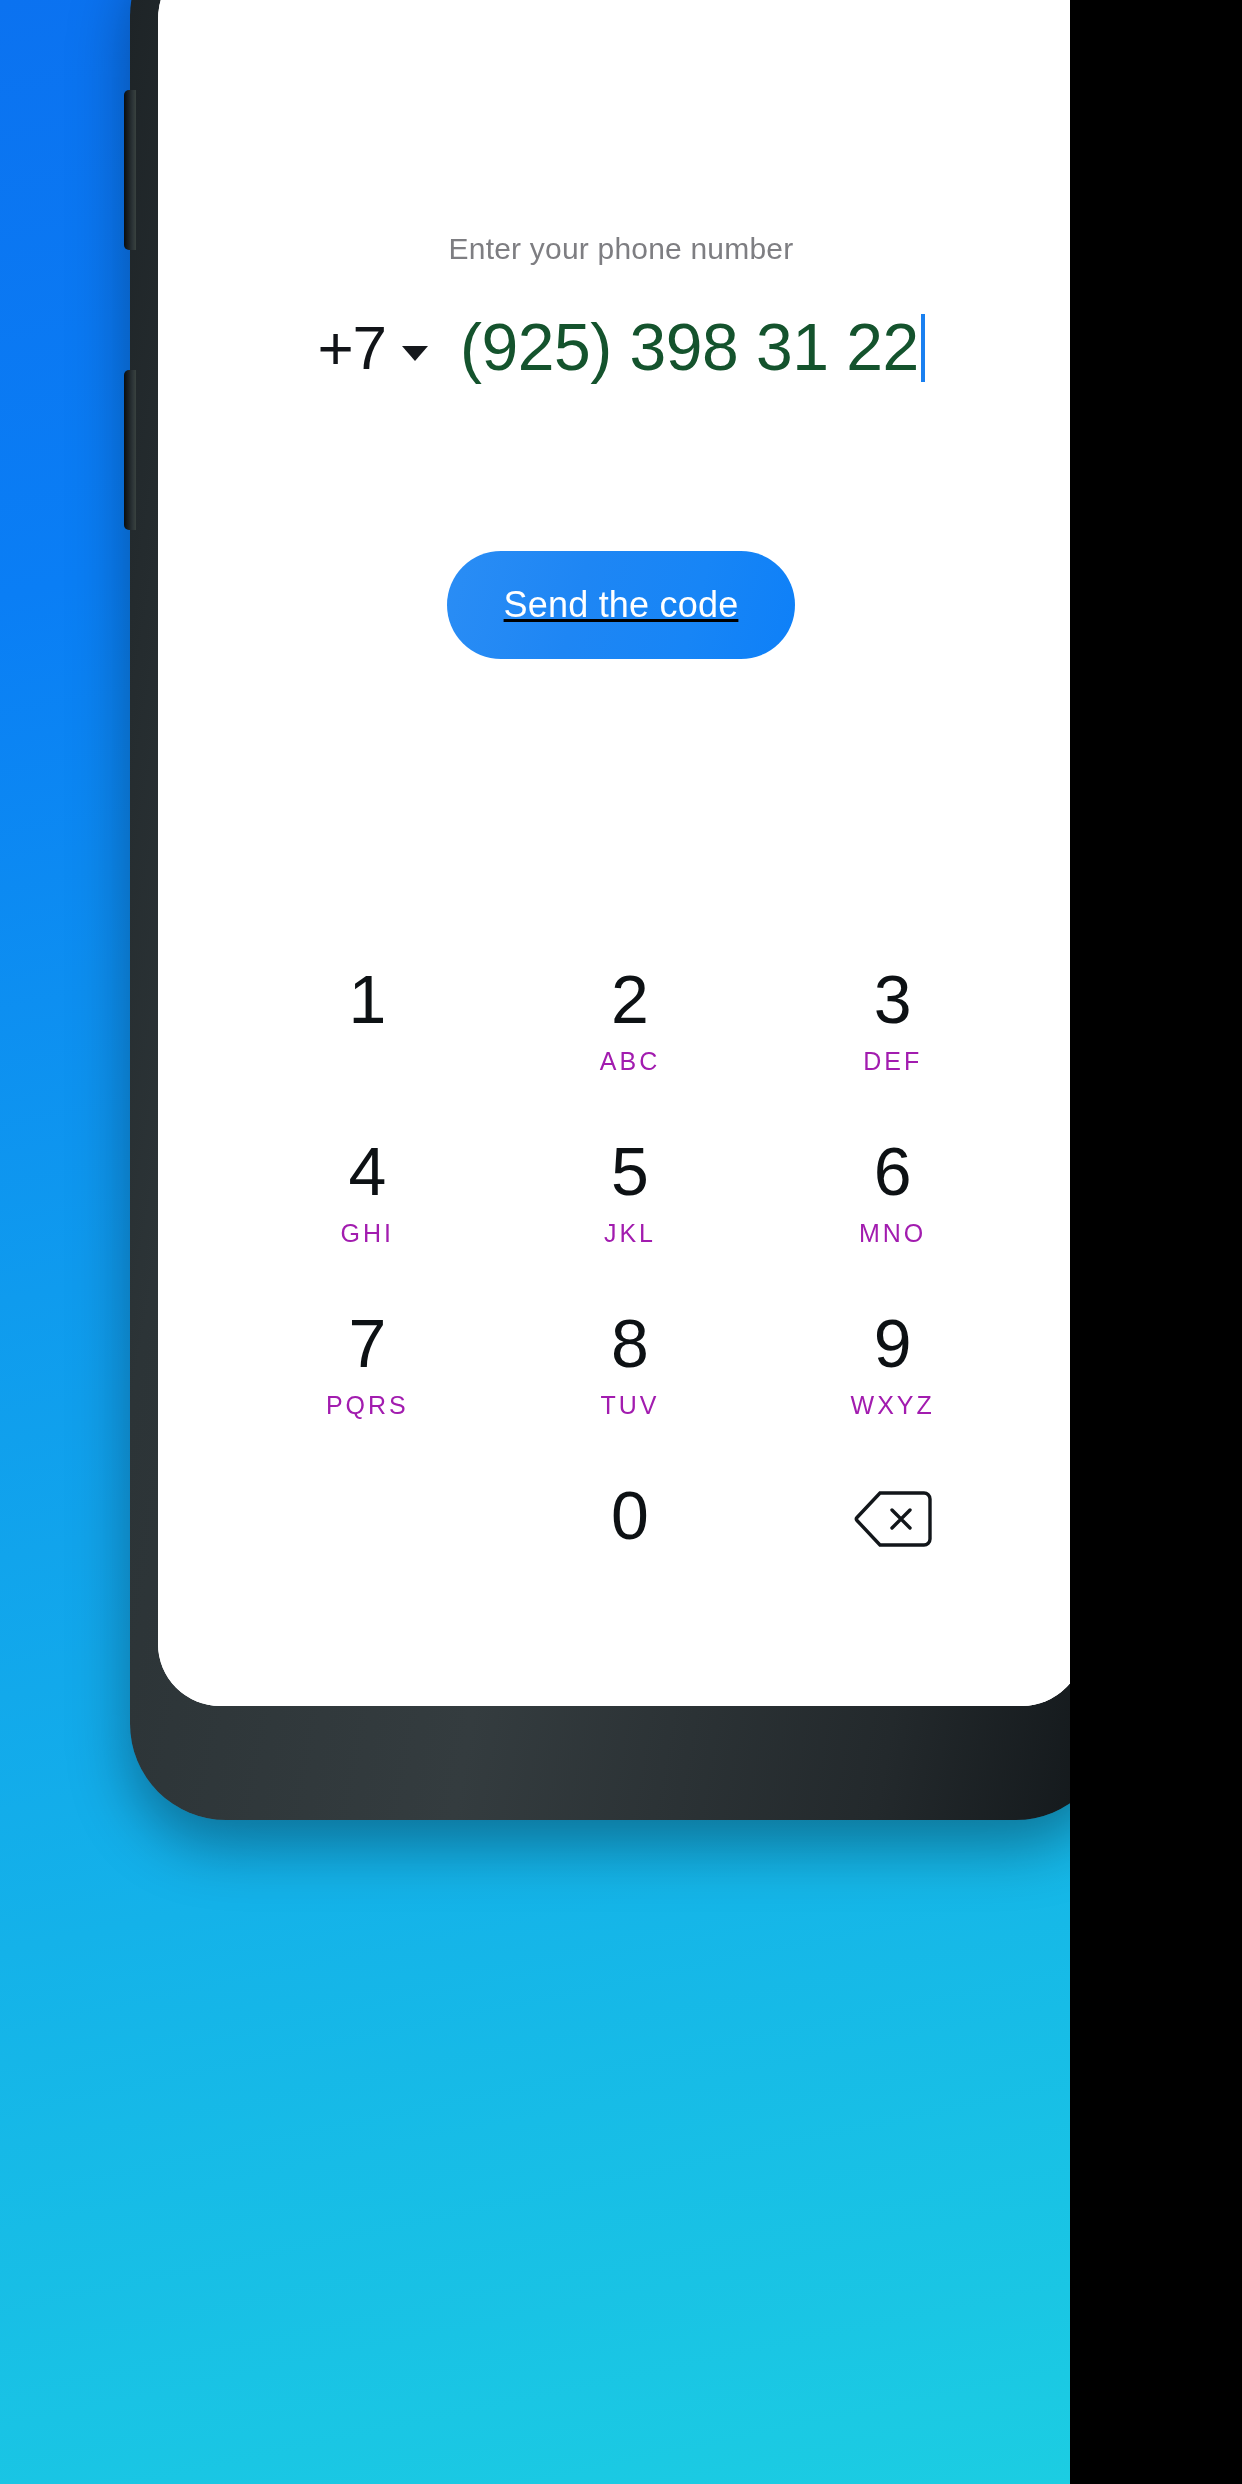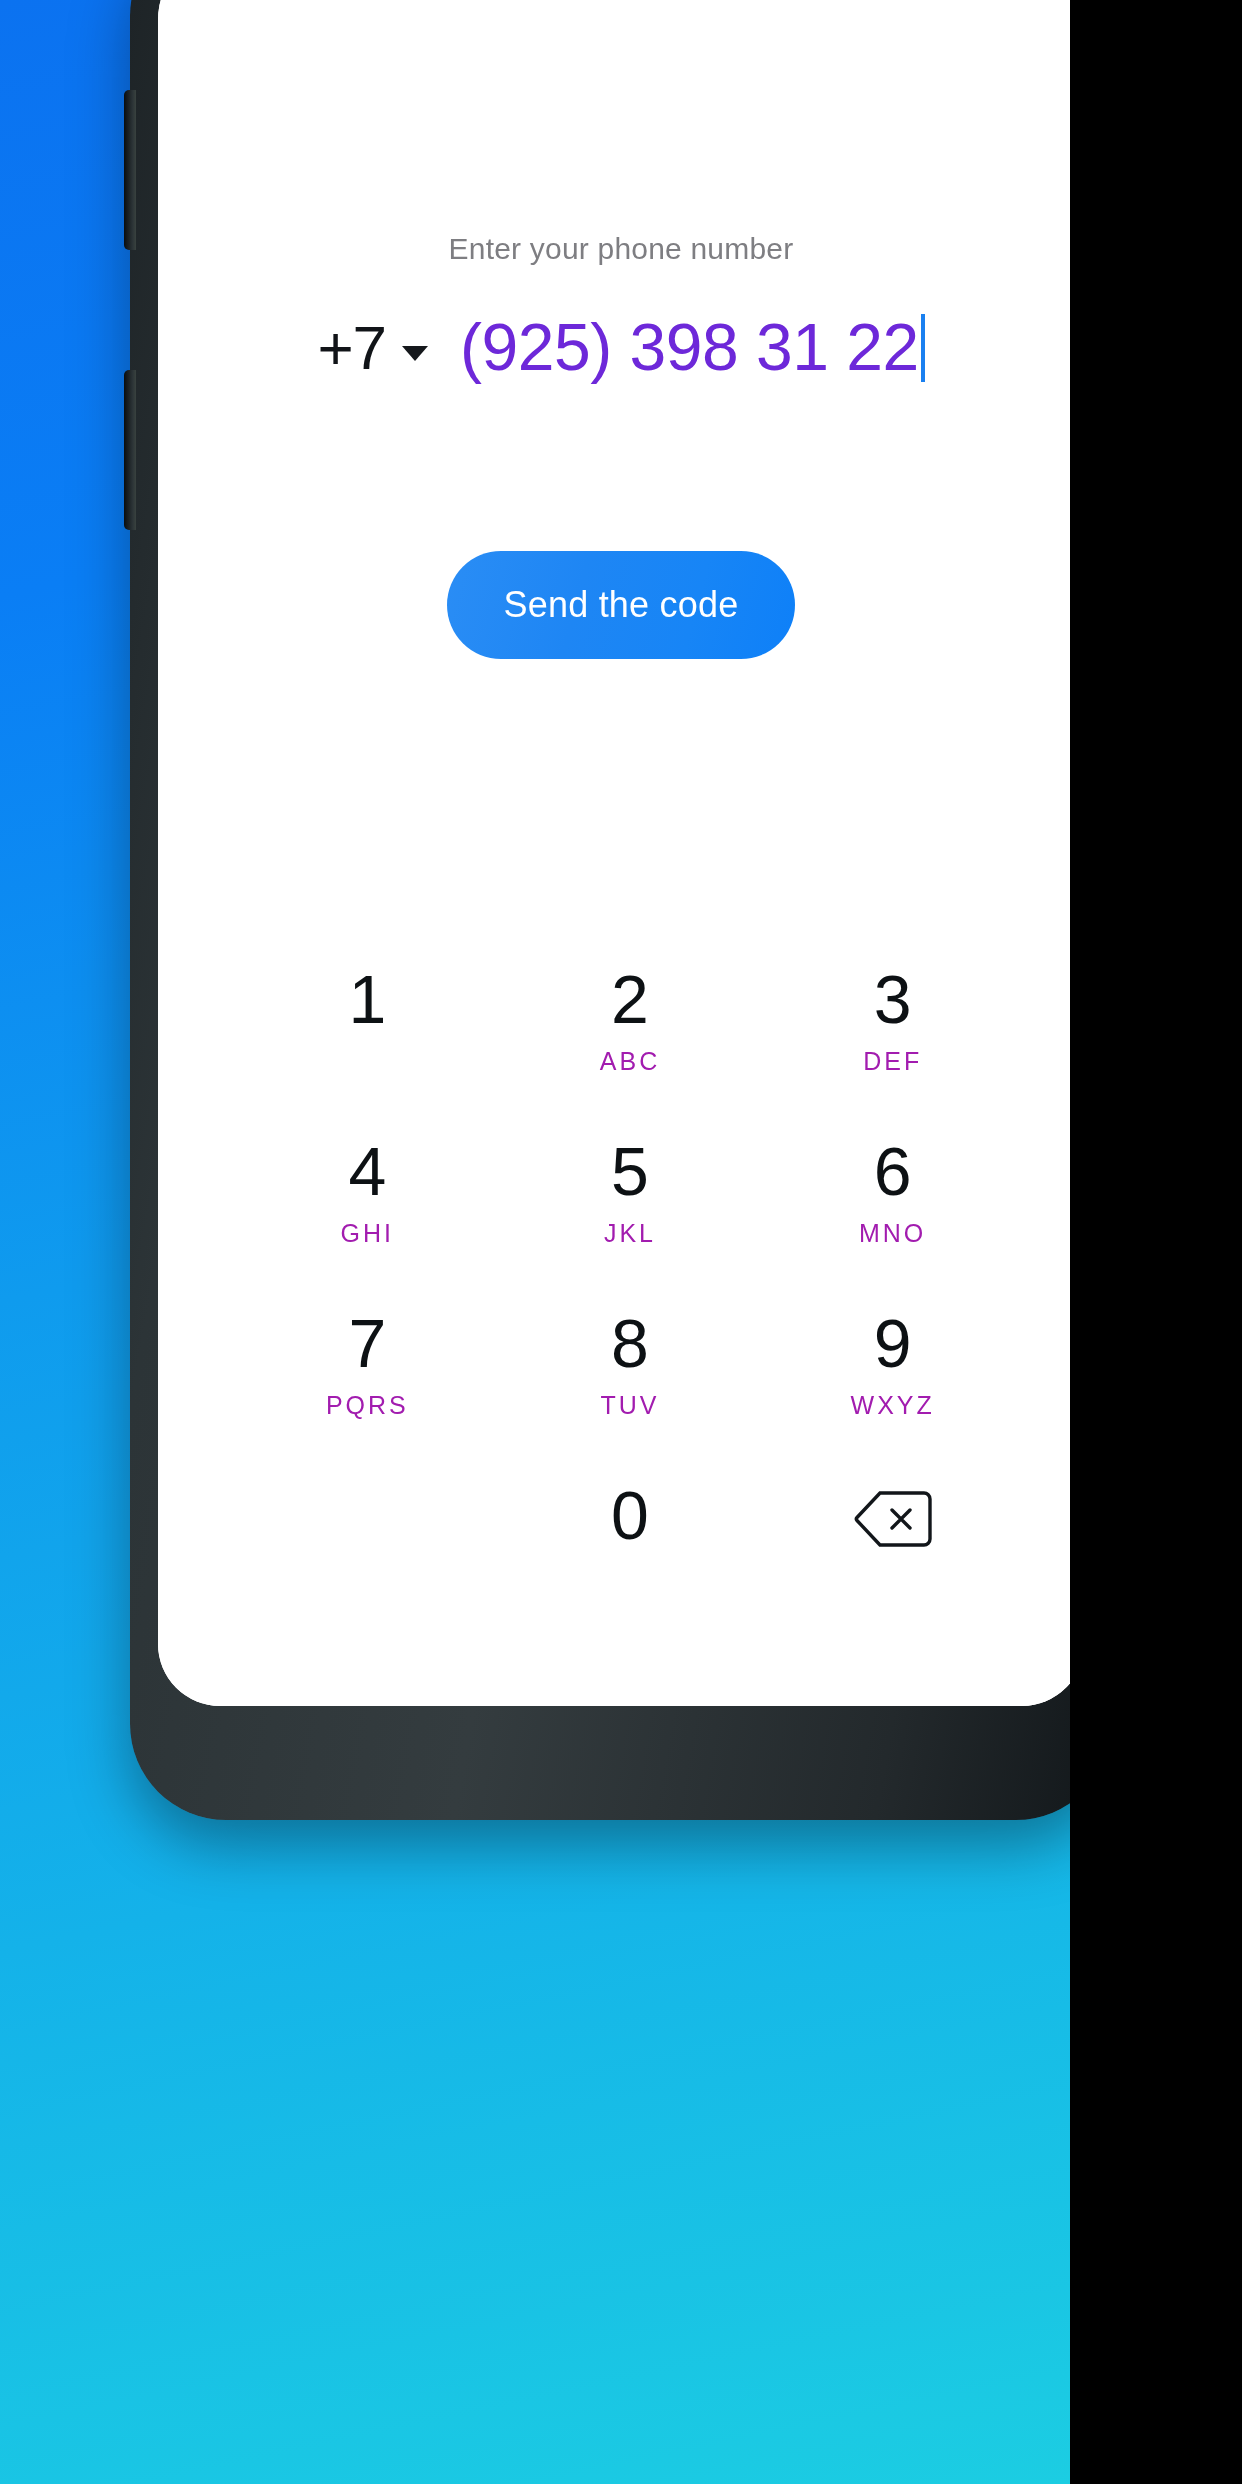"(925) 398 31 22" .phone-value { color: #6d28d9 -> #14532d }
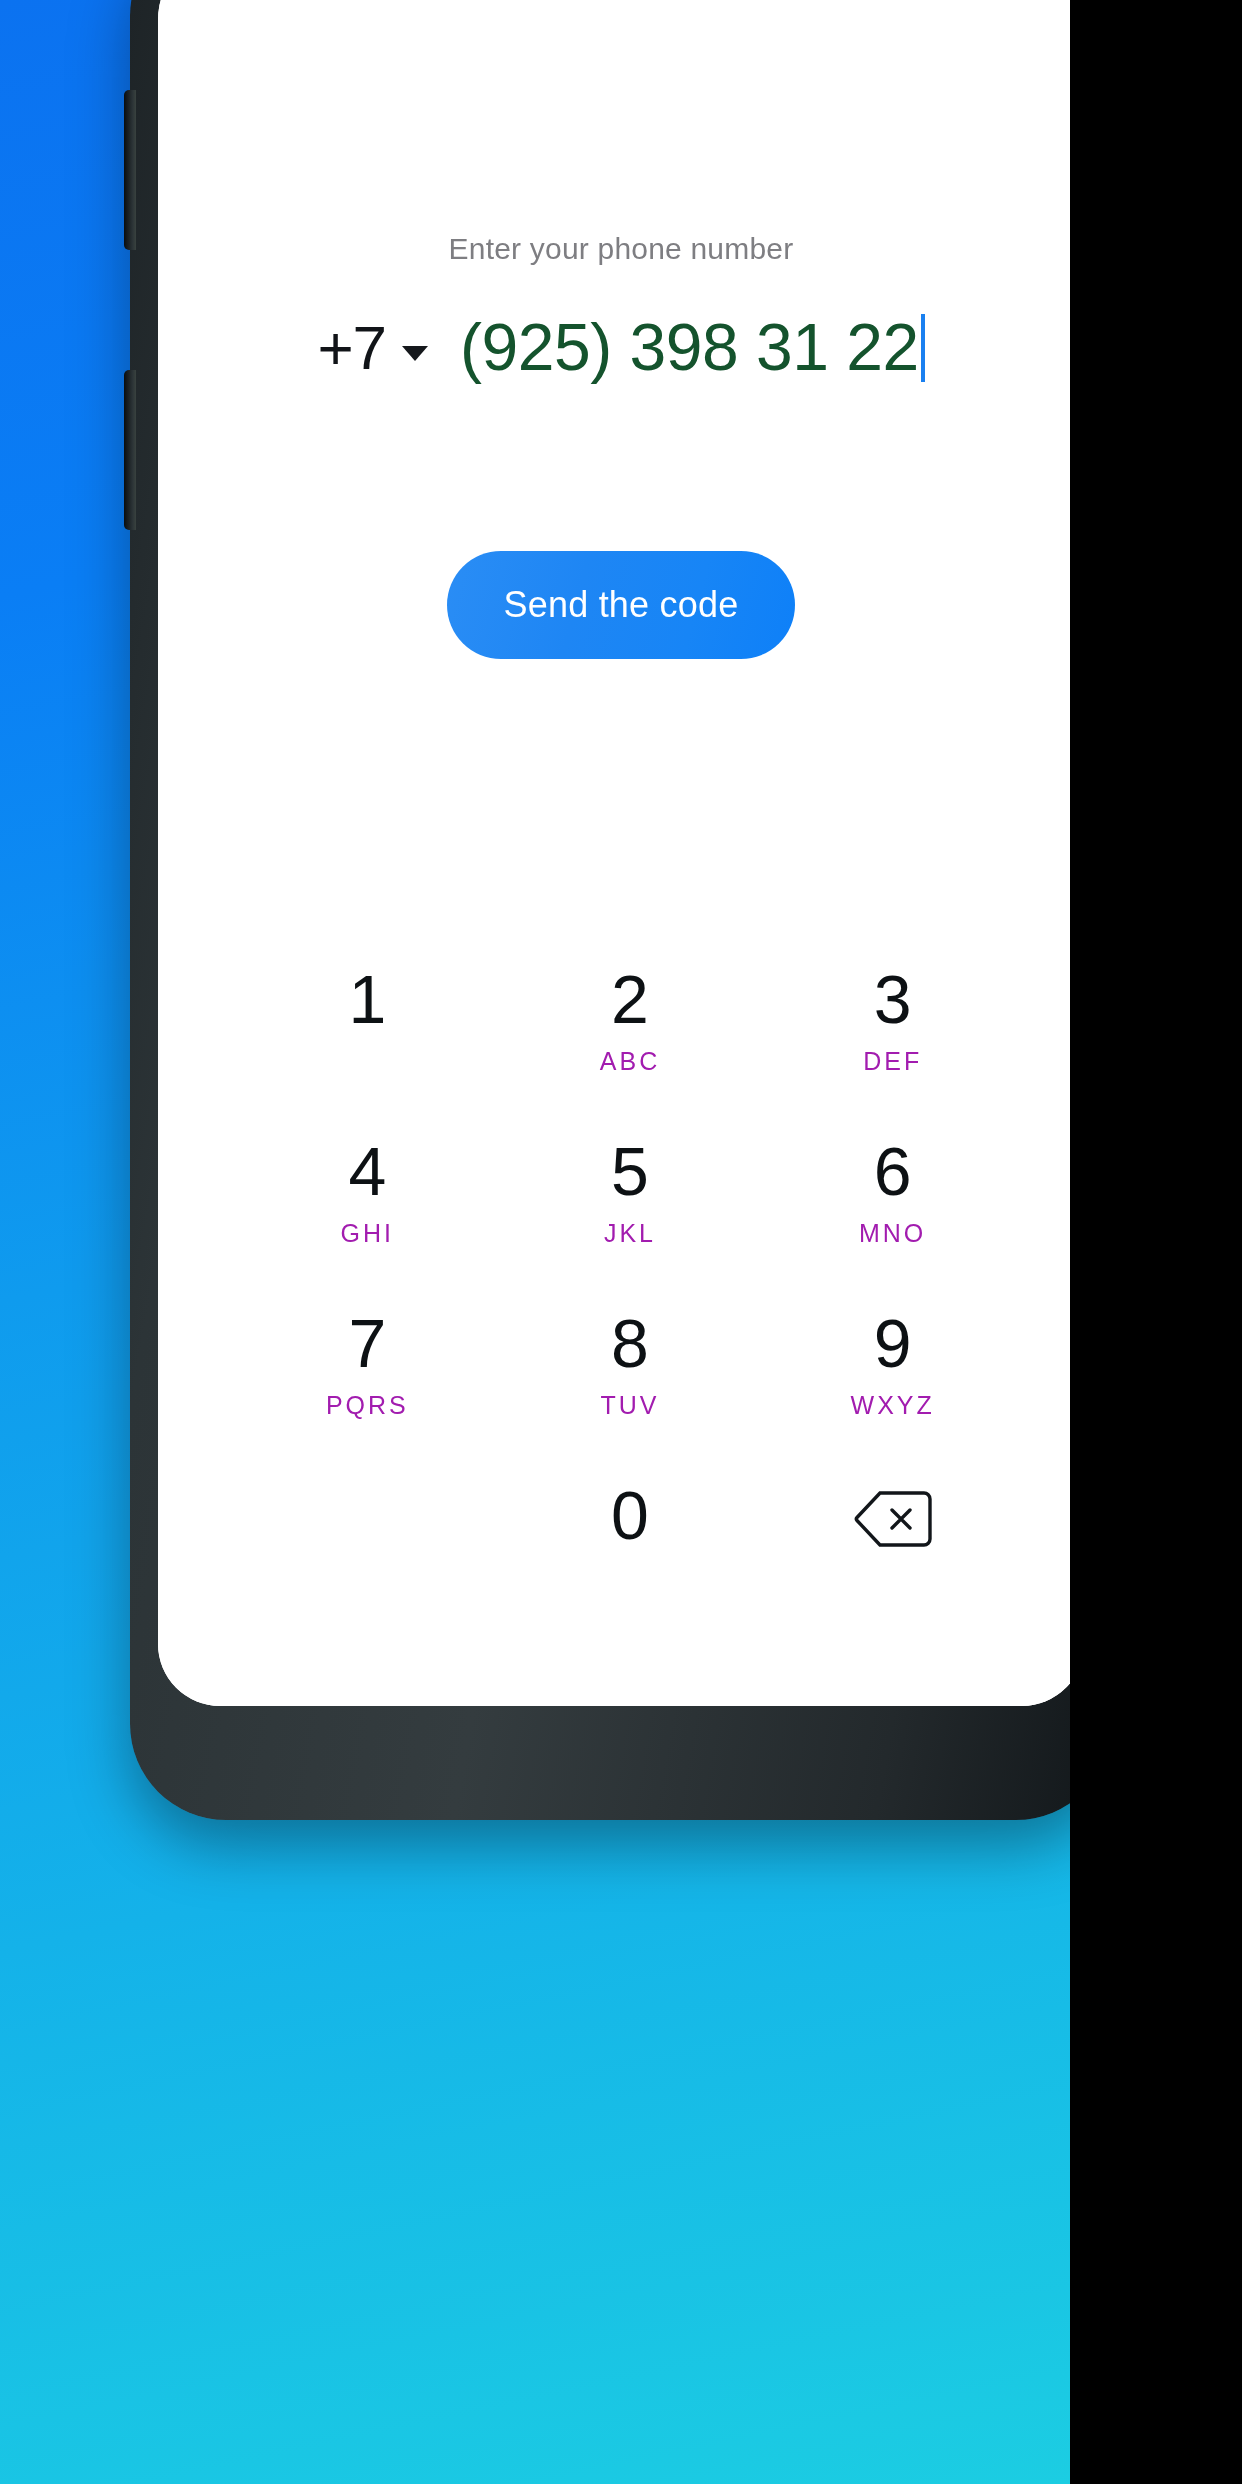"Send the code" .send-wrap { text-decoration: none -> underline }
